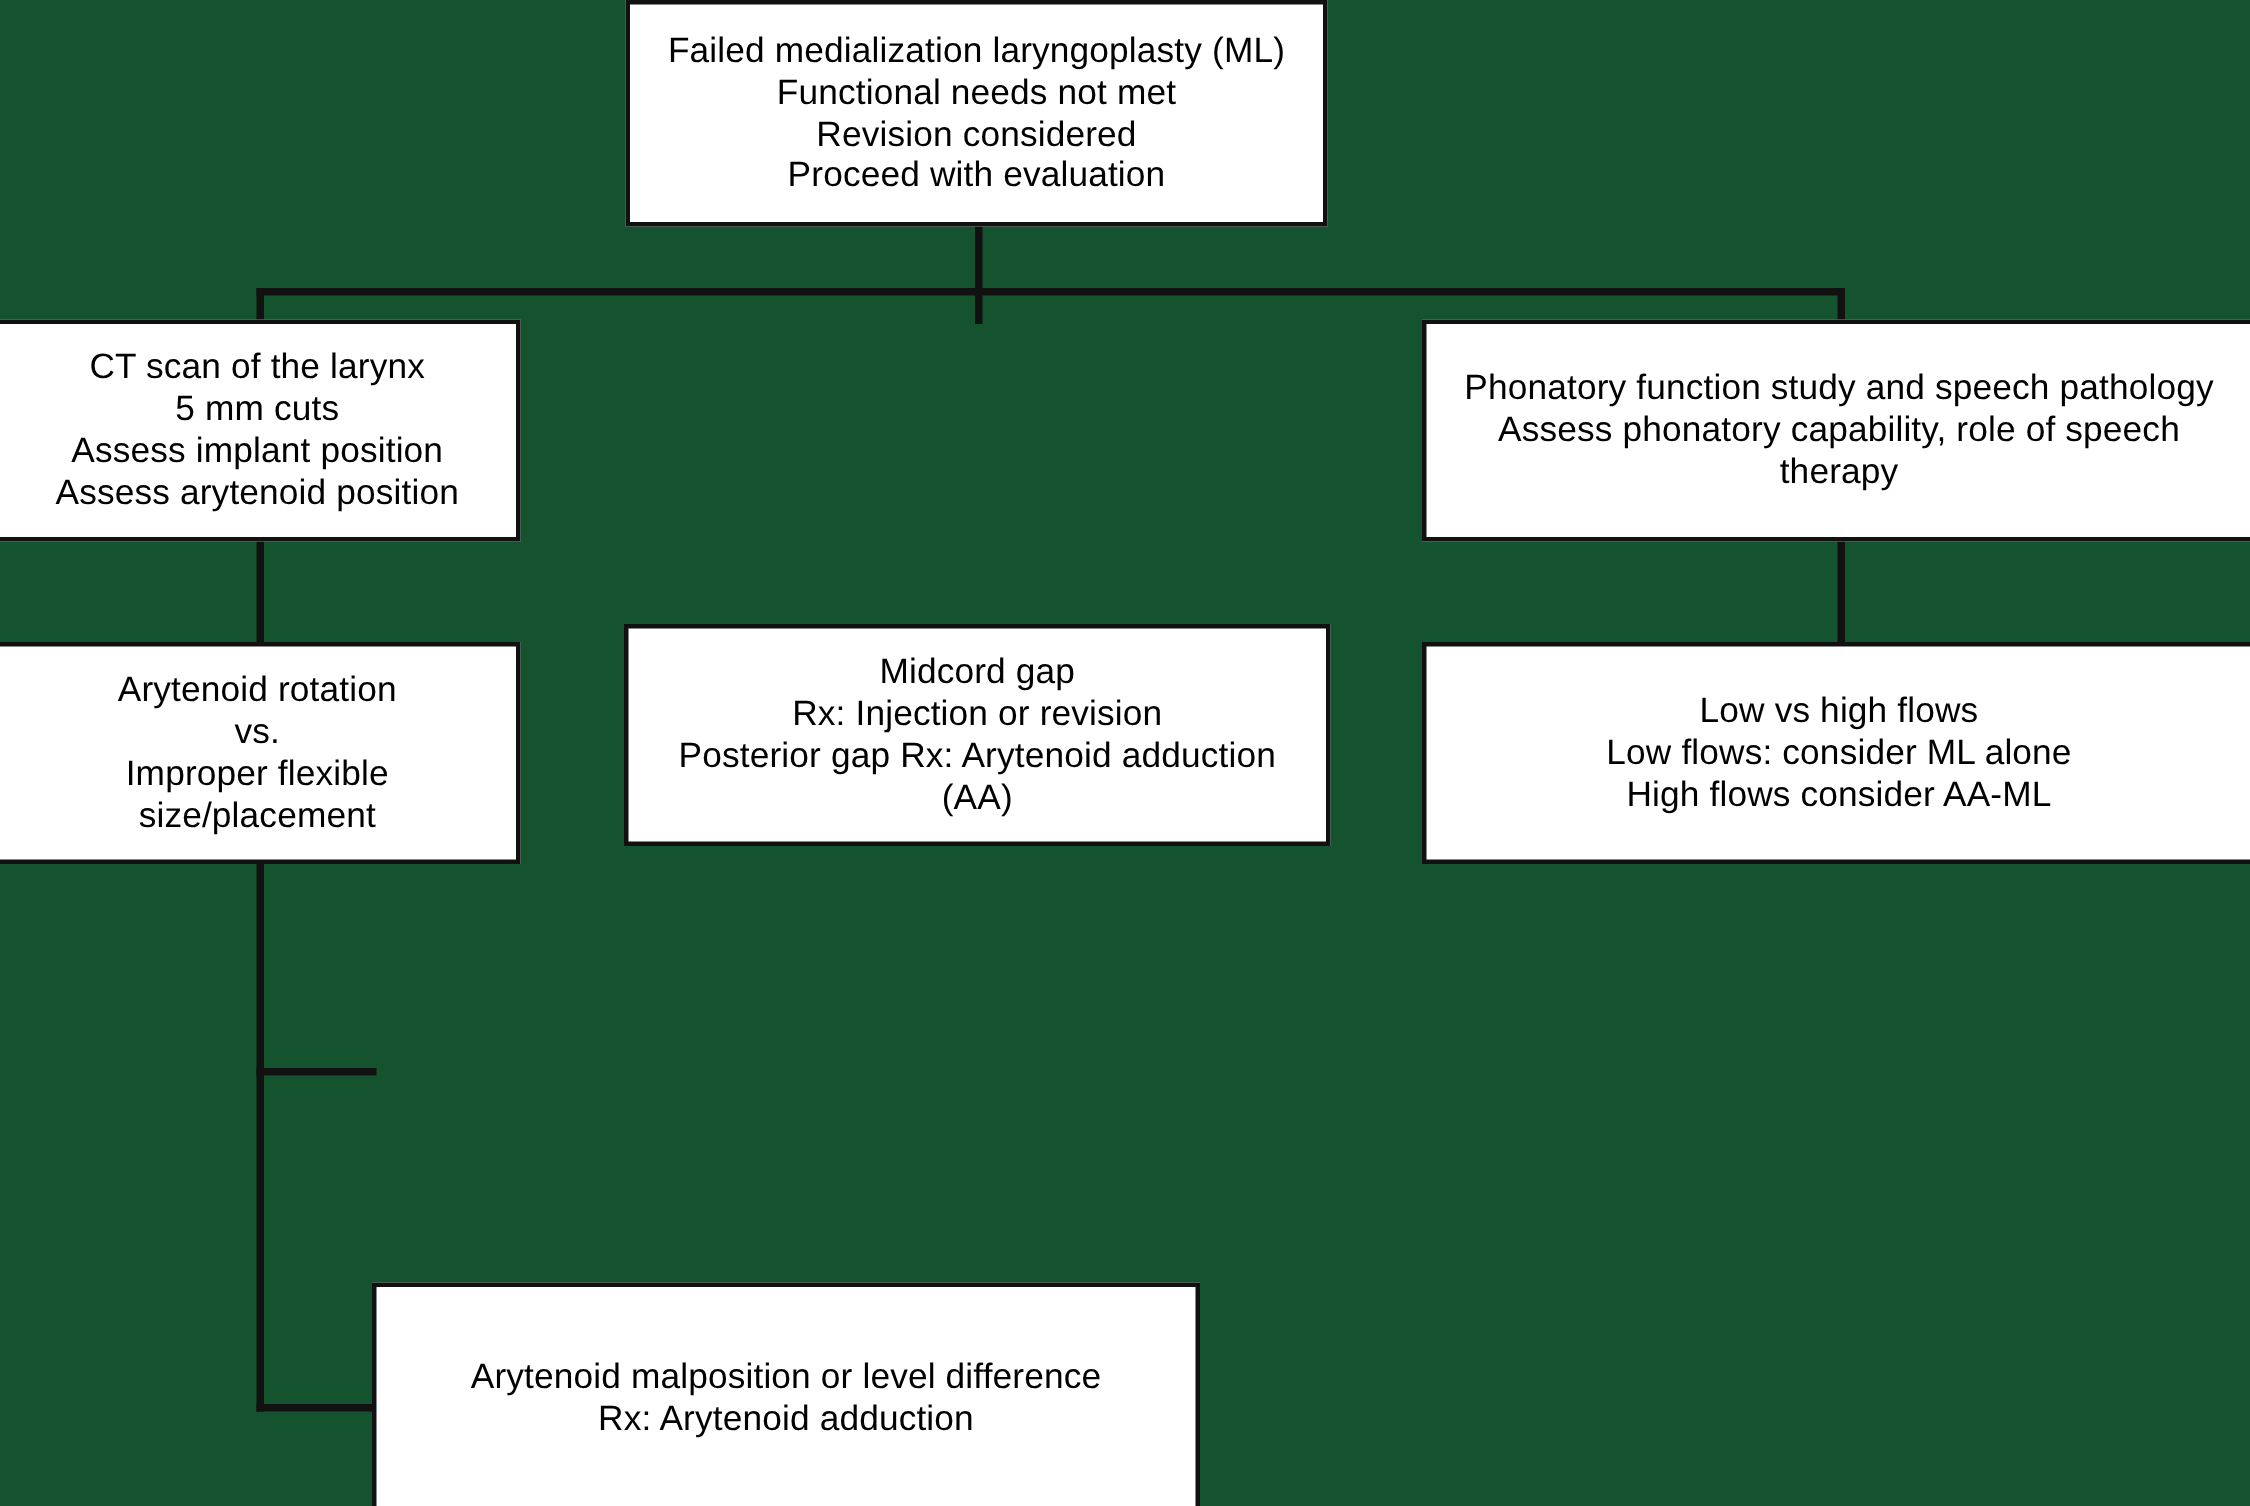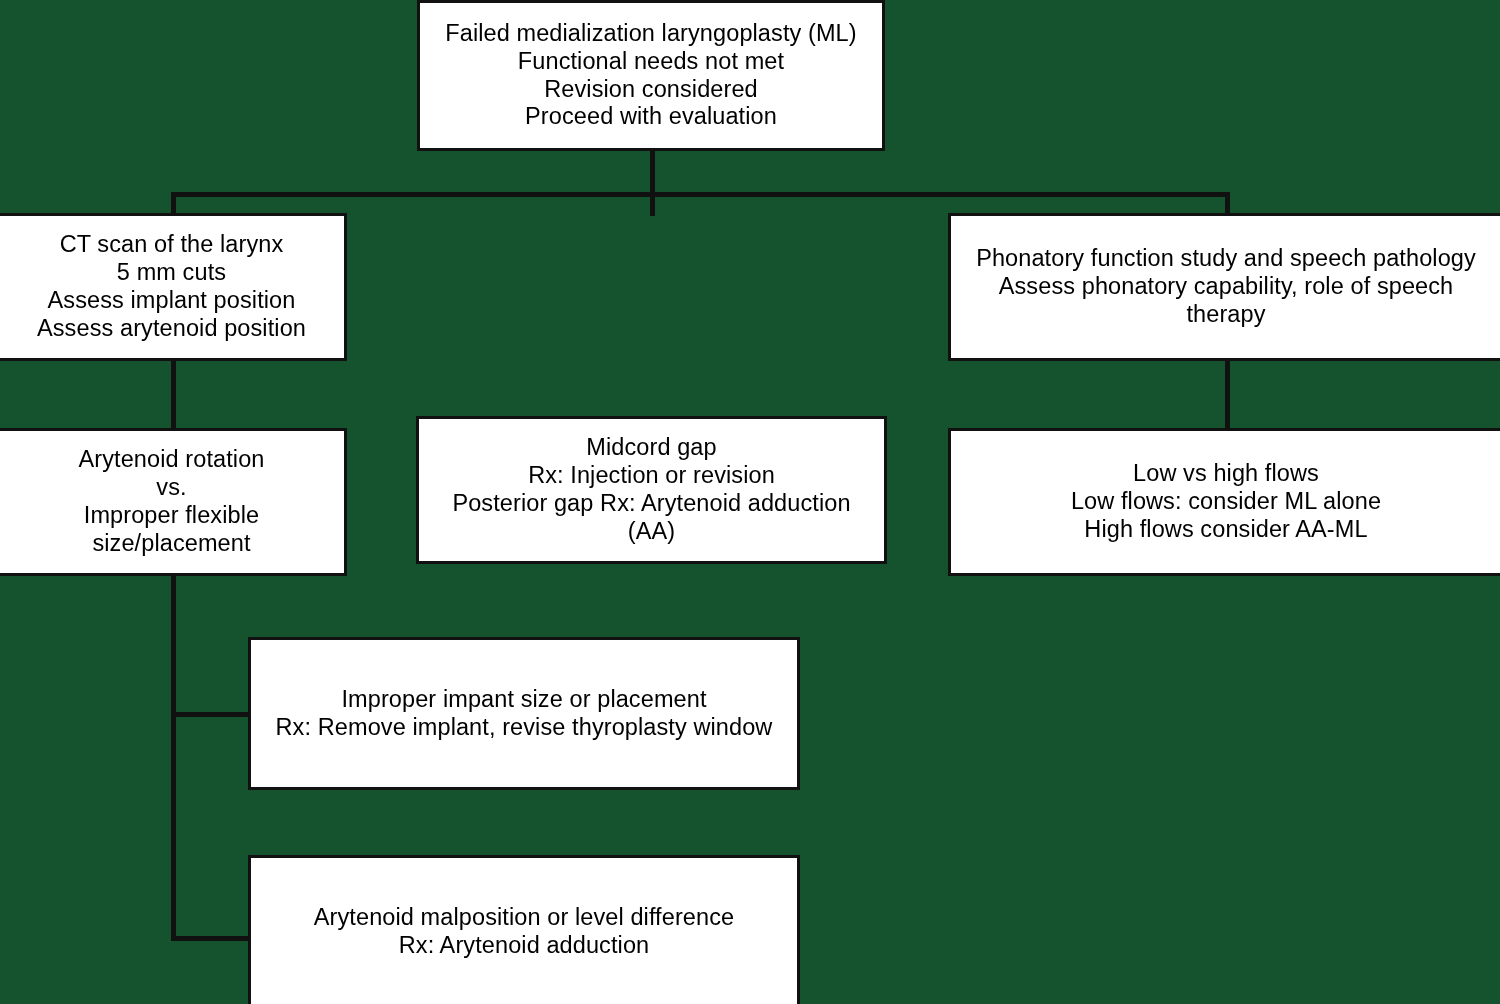"Improper impant size or placement" div.node { html: <div> <div>Improper impant size or placement Rx: Remove implant, revise thyroplasty window</div> </div> -> none }
